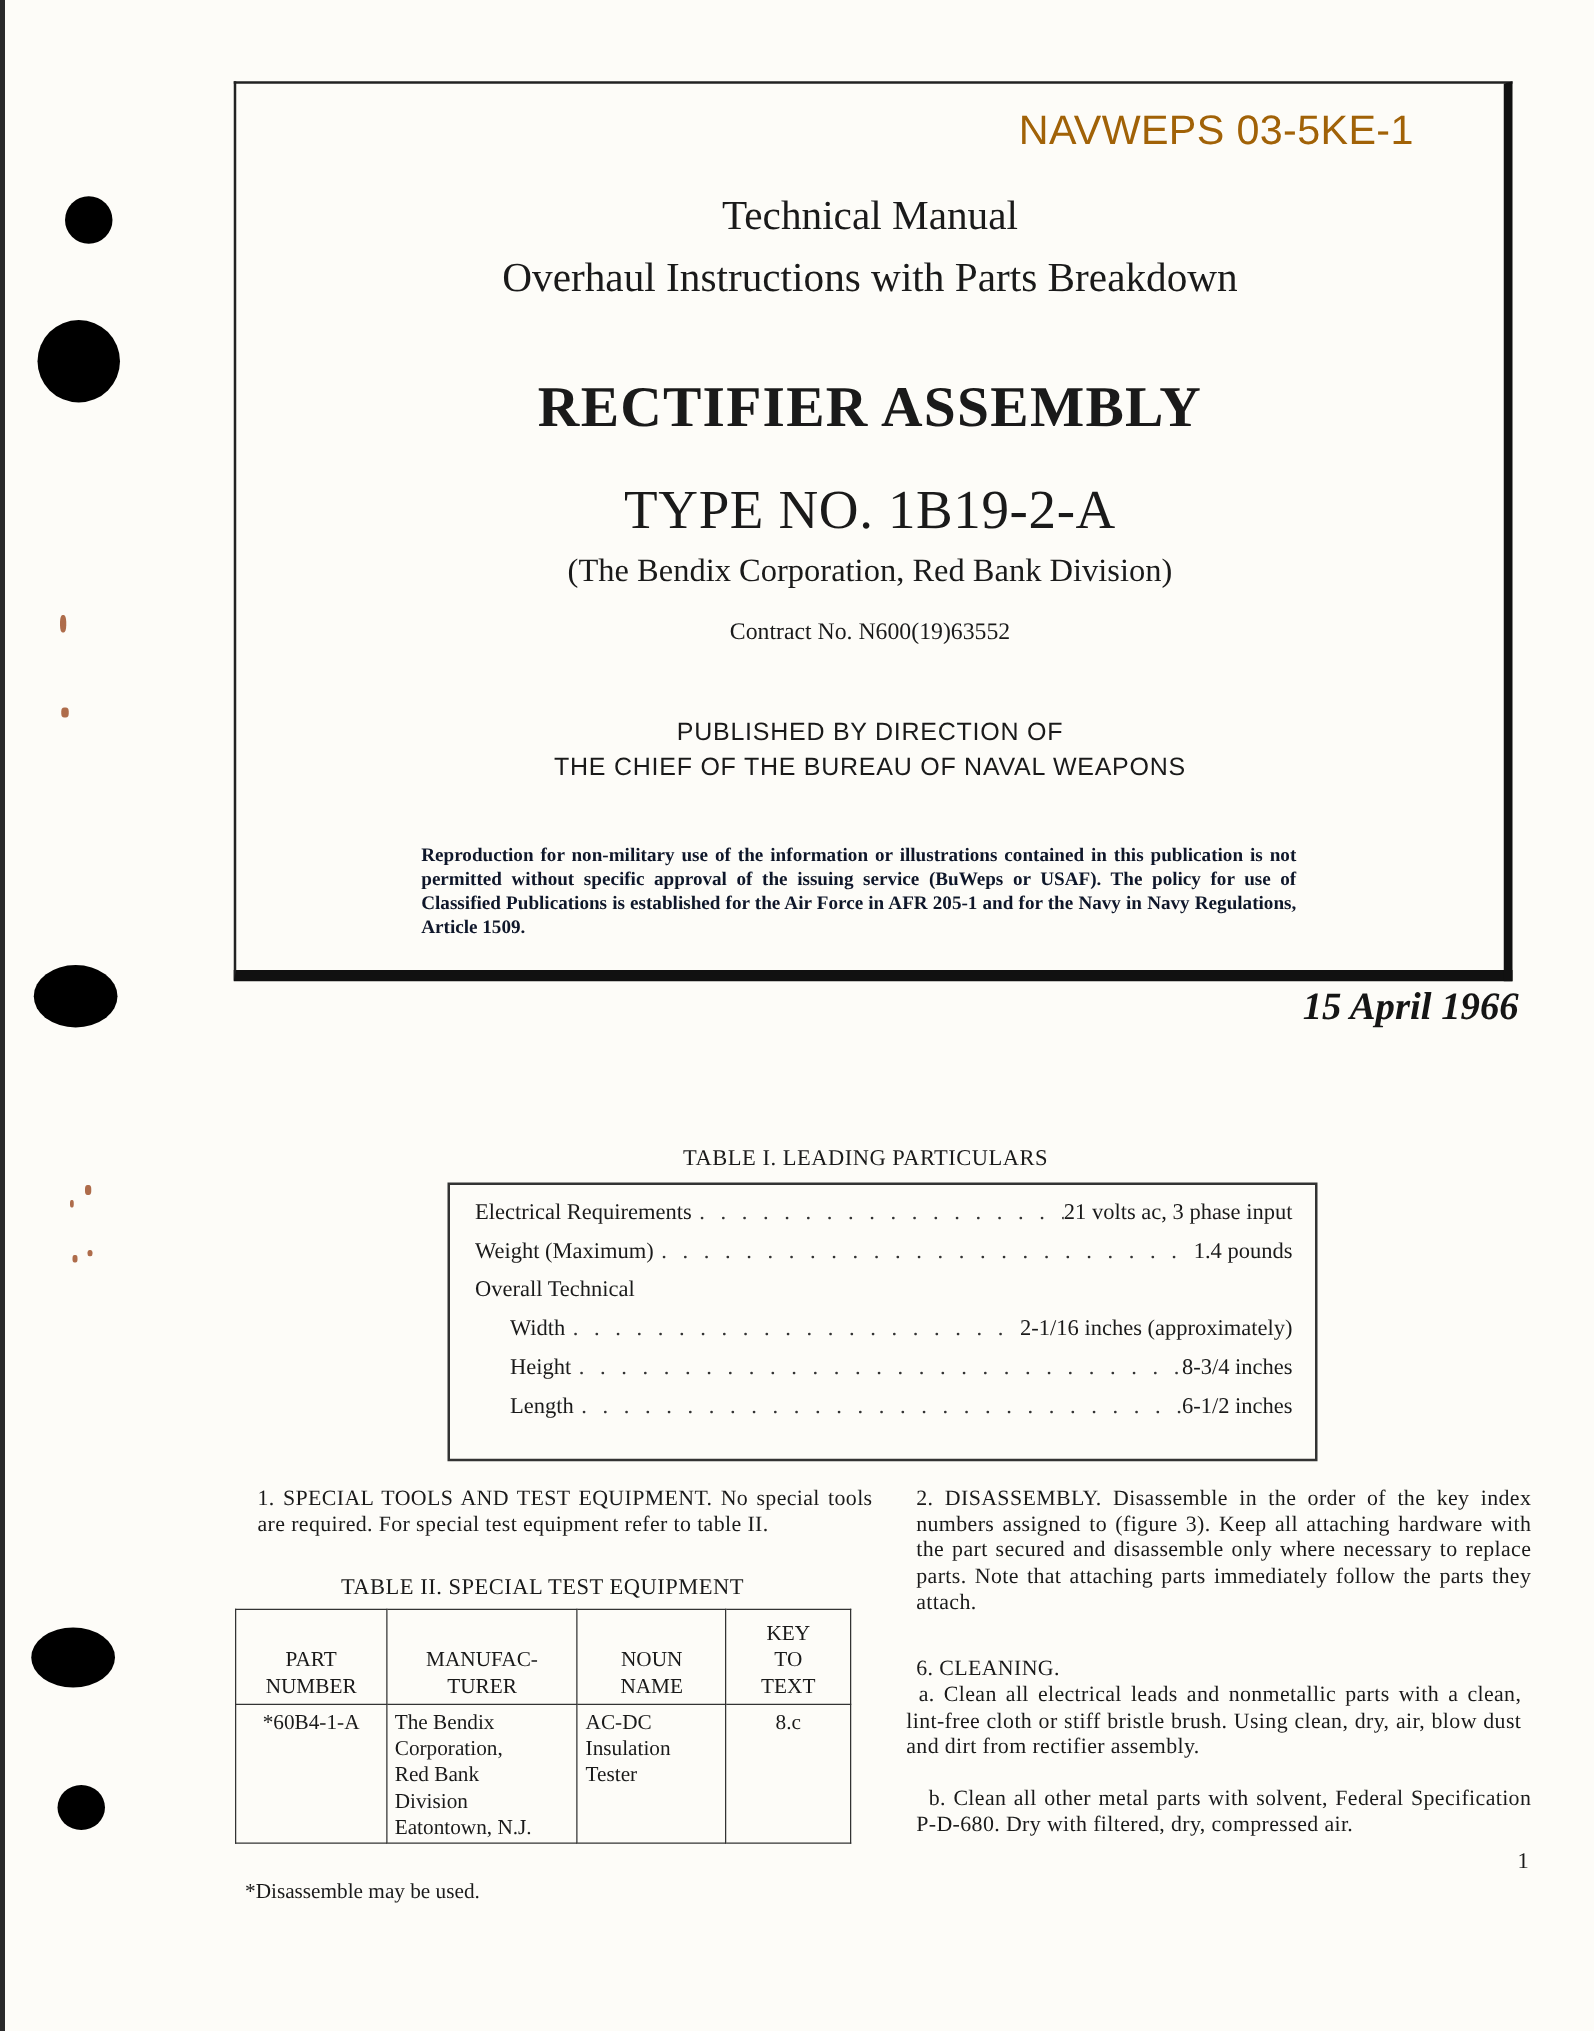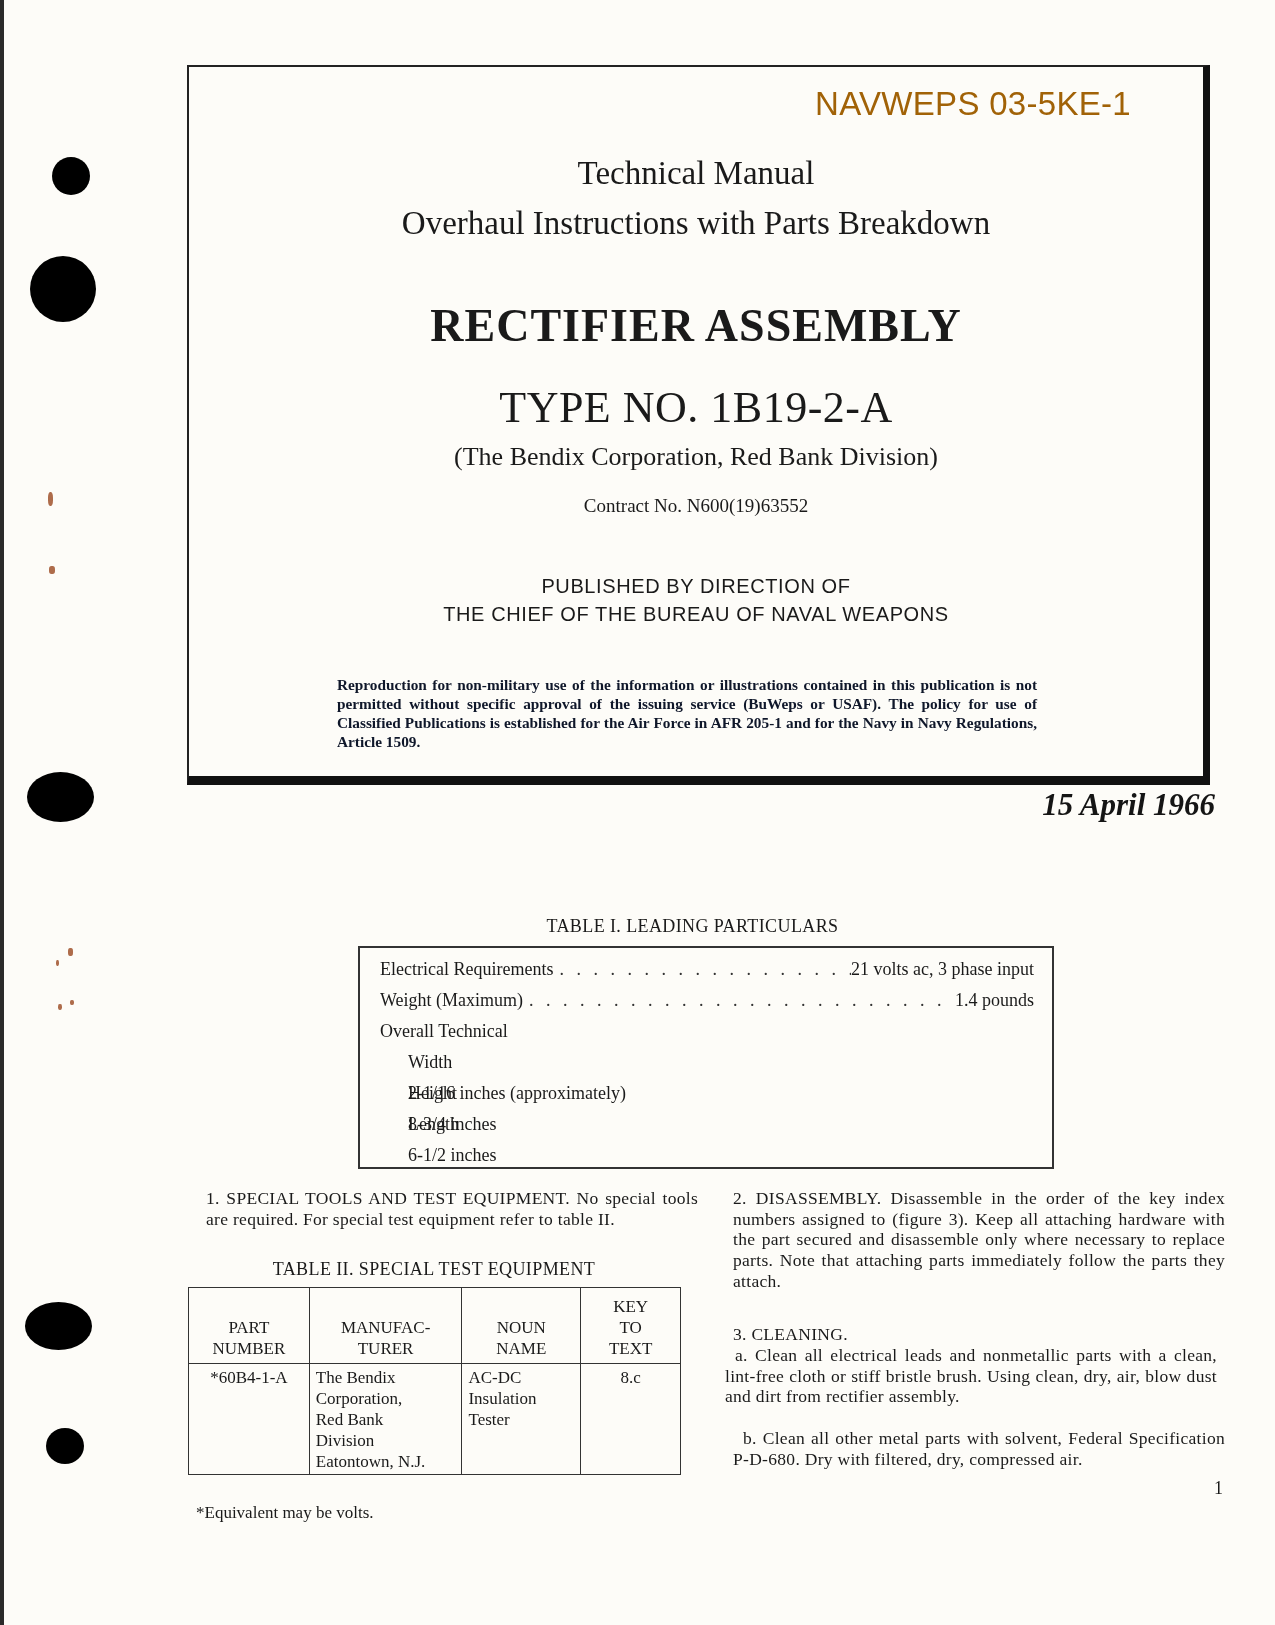"Width" .t1-row.indent { flex-direction: column -> none }
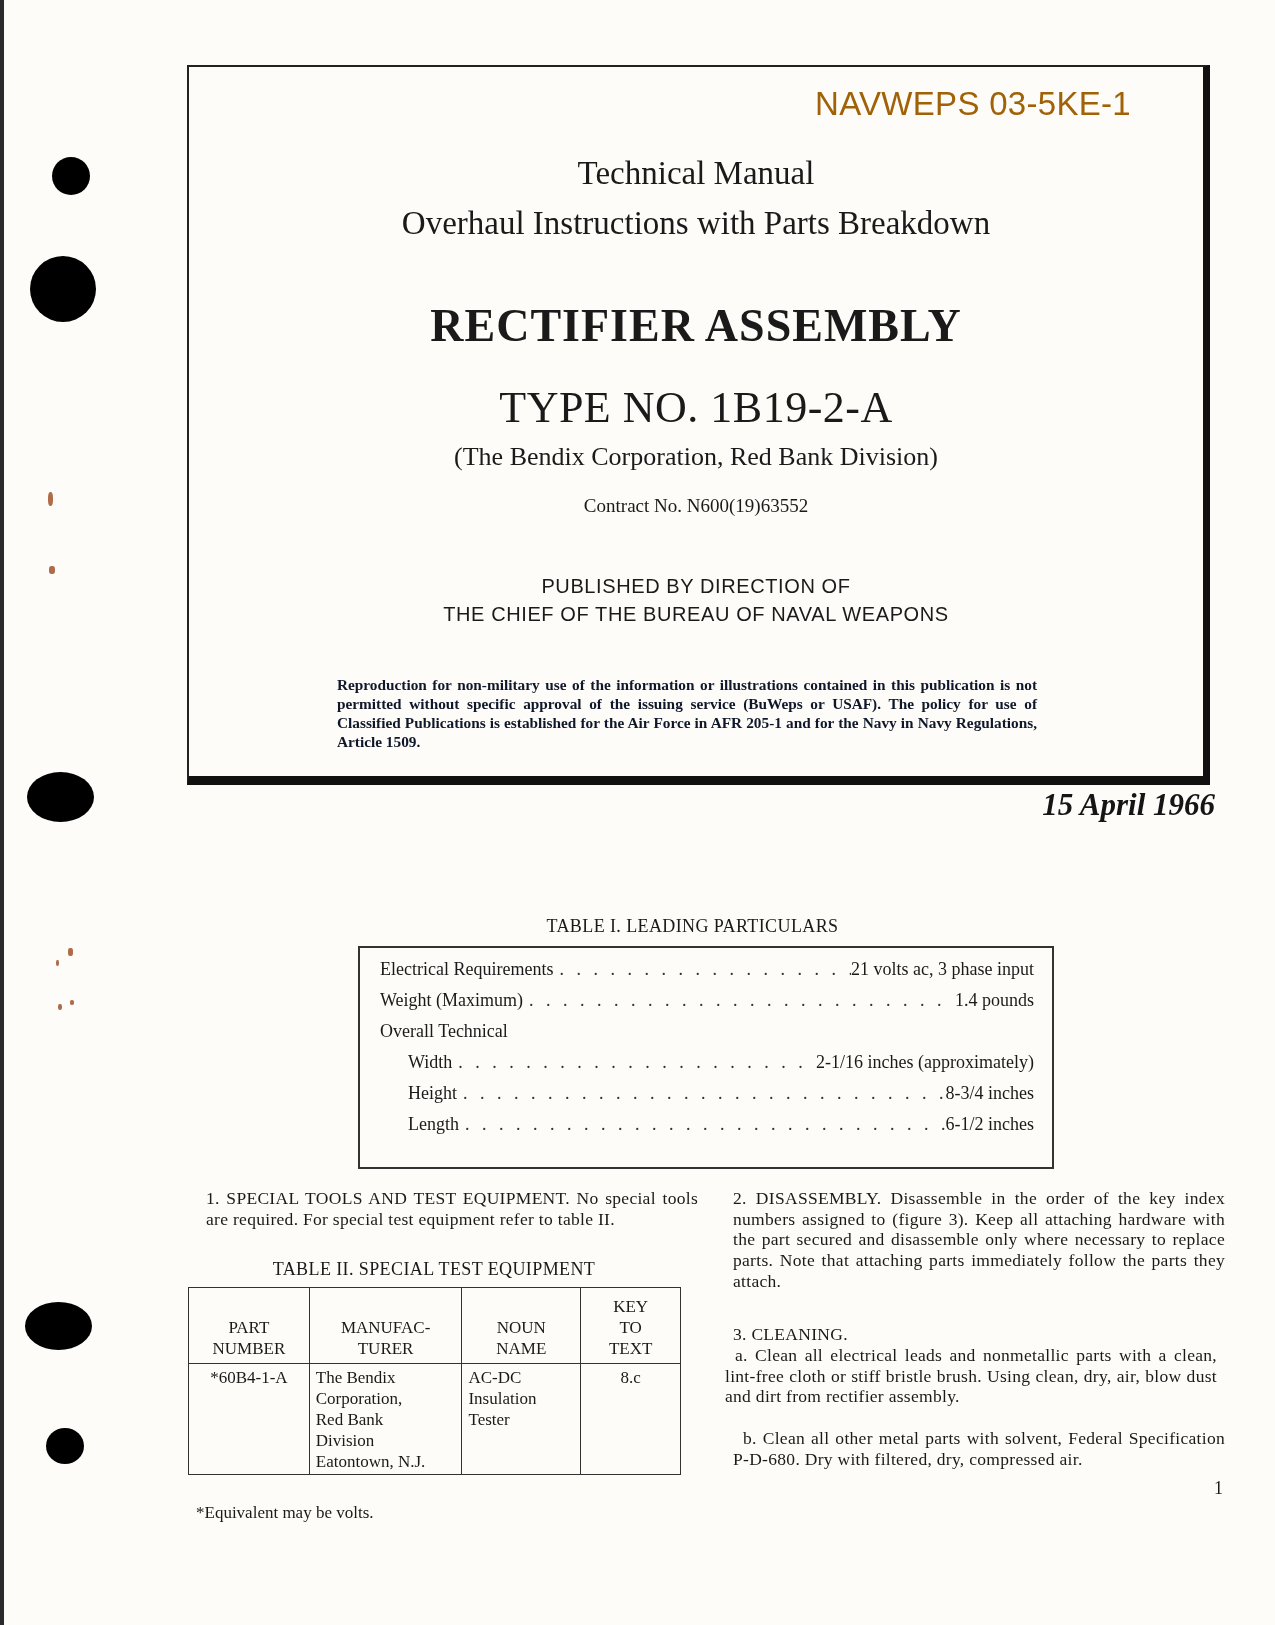"3. CLEANING." div.heading-3 { text: 3 -> 6 }
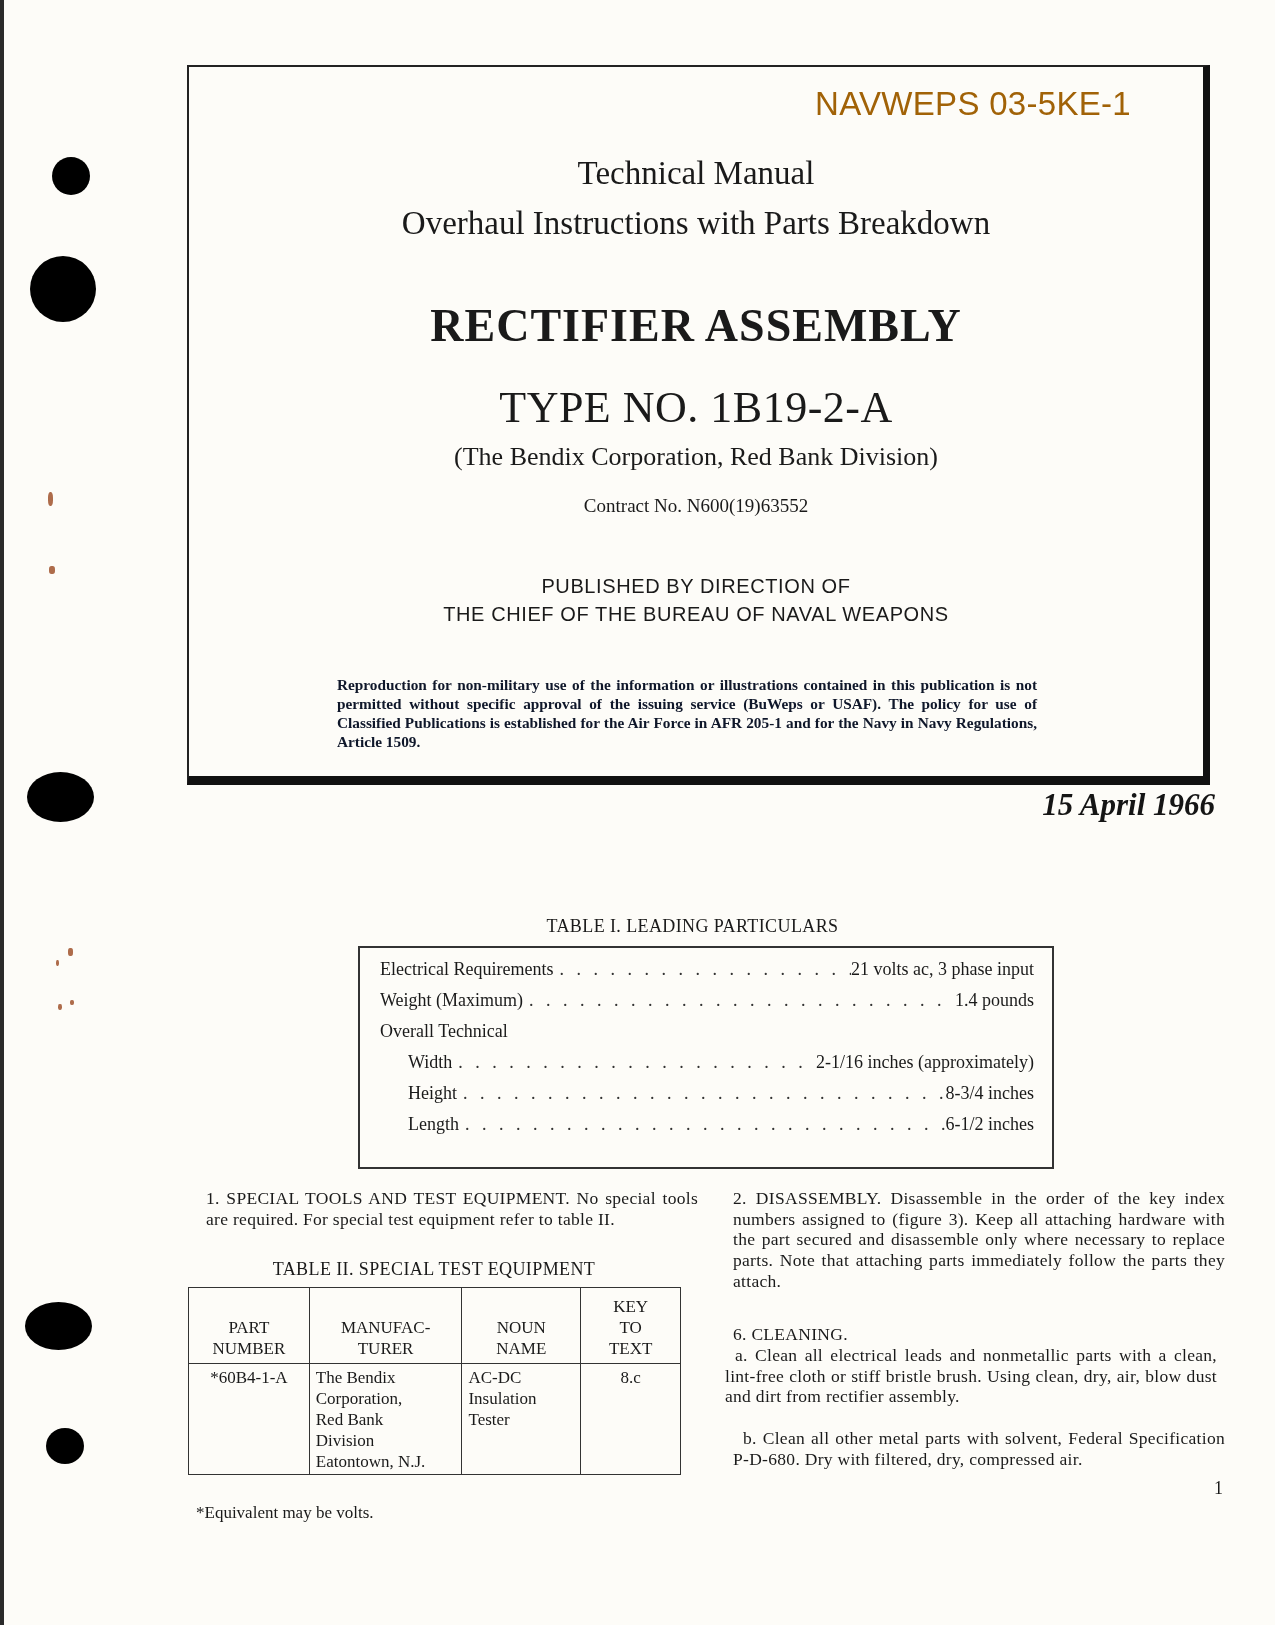"*Equivalent may be volts." div.footnote { text: Equivalent may be volts -> Disassemble may be used }
